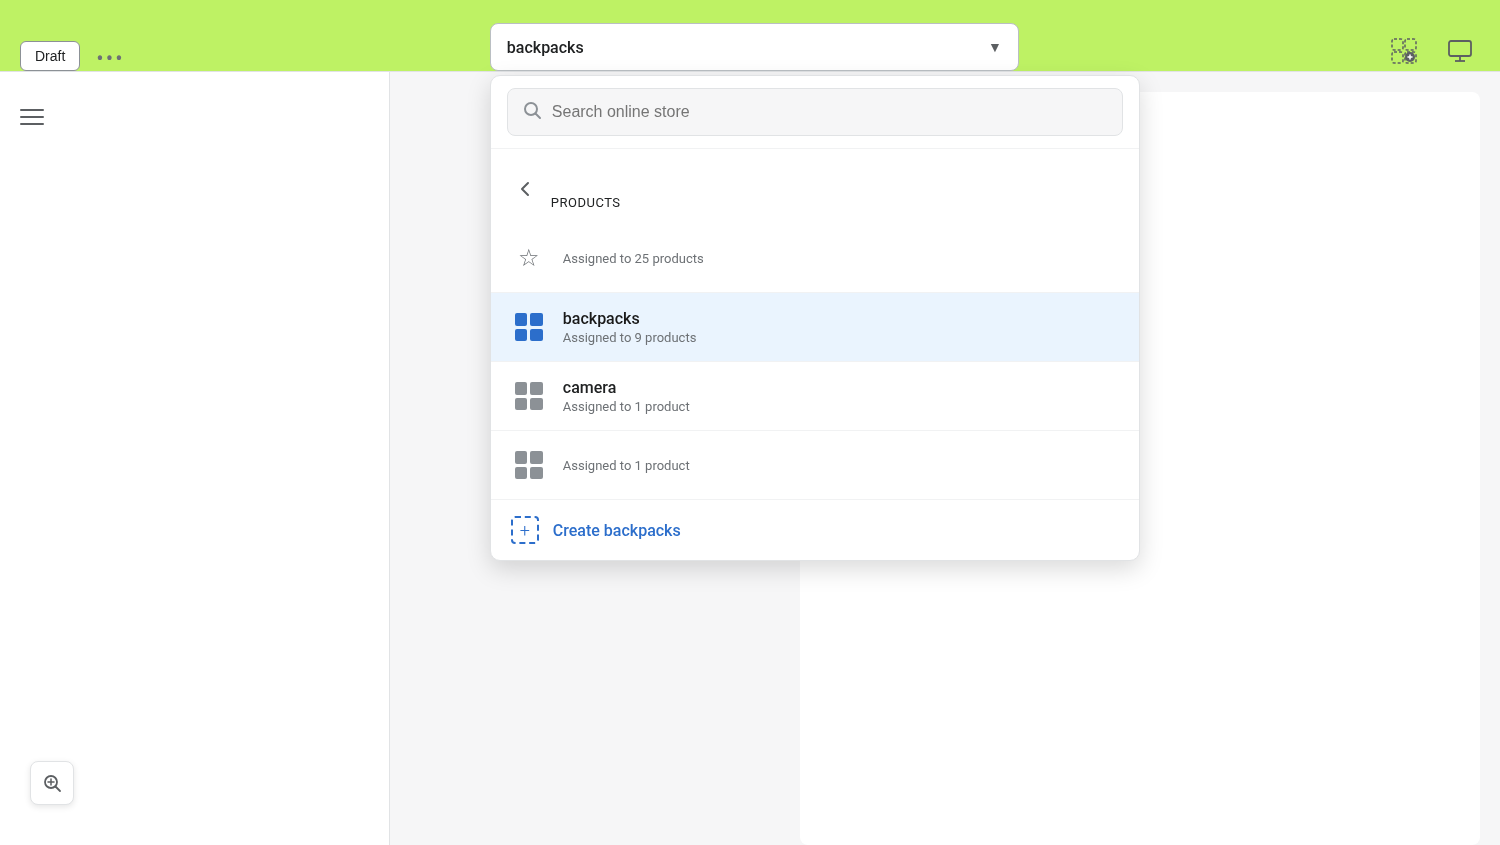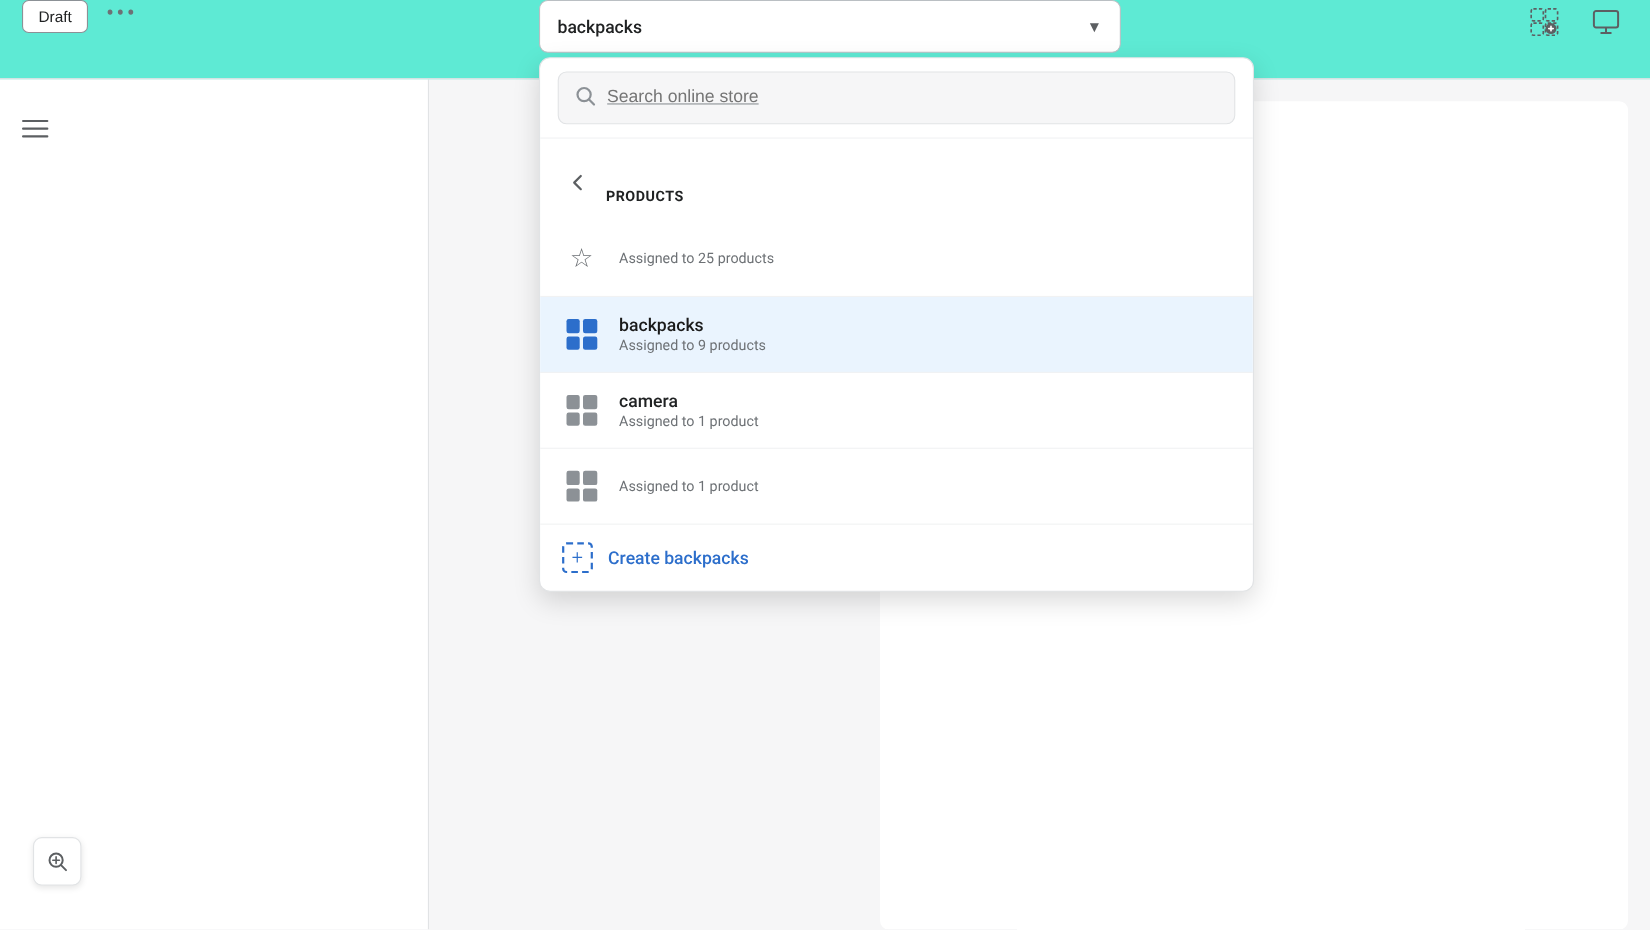"Draft" .top-bar { align-items: flex-start -> flex-end; background: #5eead4 -> #bef264 }
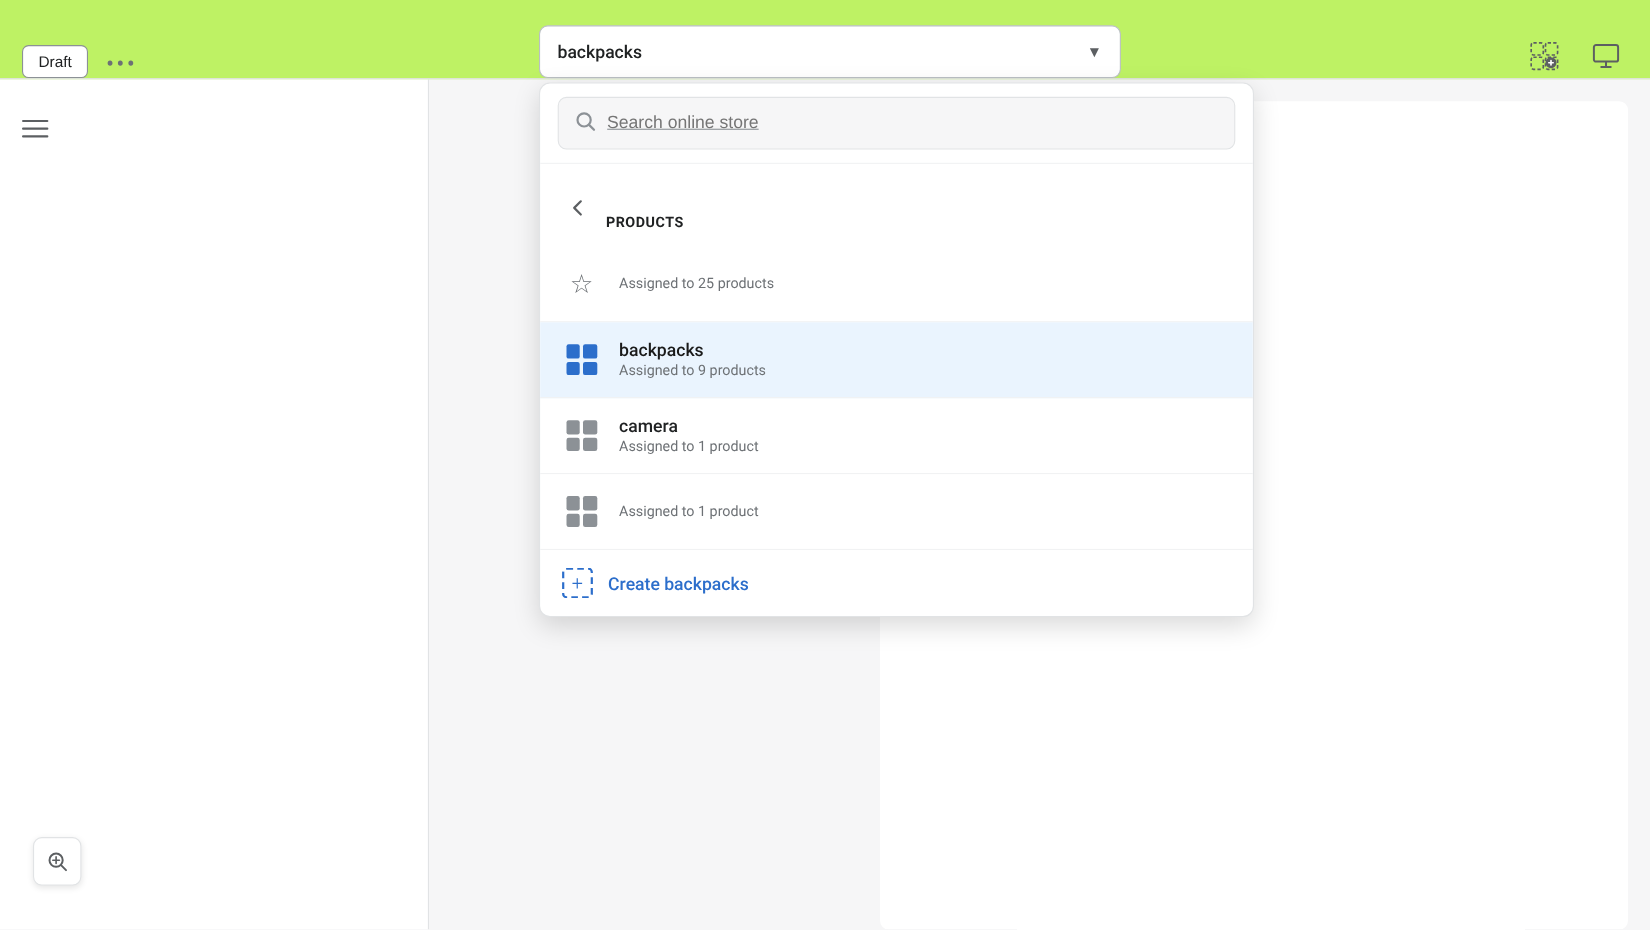"Search online store" .search-input { text-decoration: underline -> none }
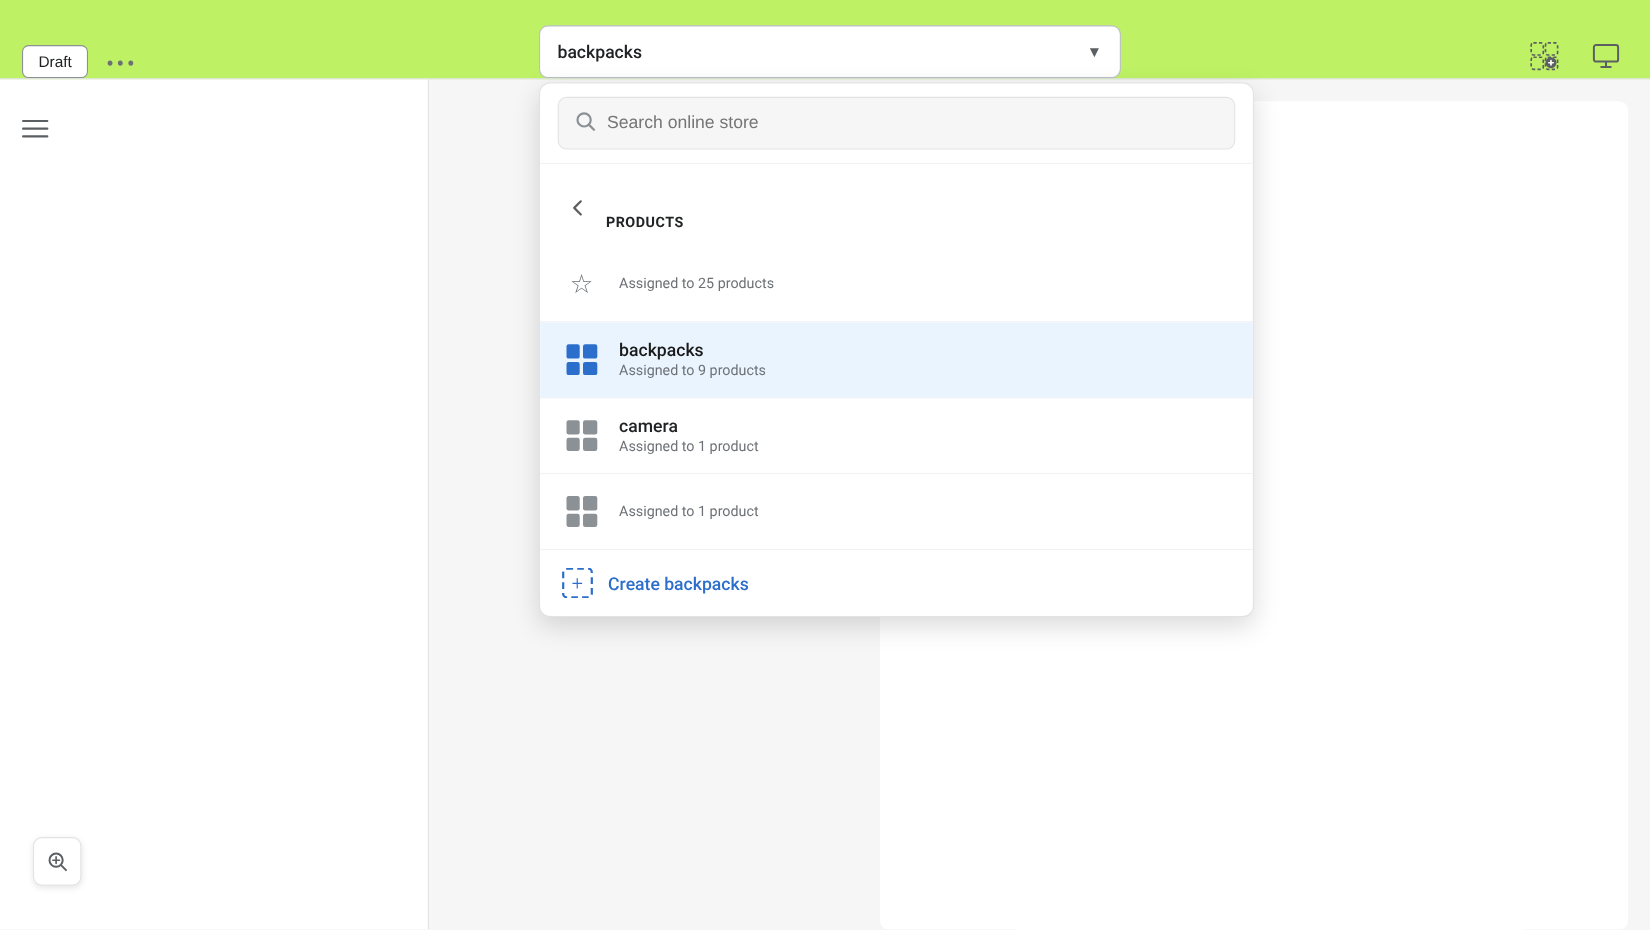"PRODUCTS" .section-title { font-weight: 700 -> 400 }
